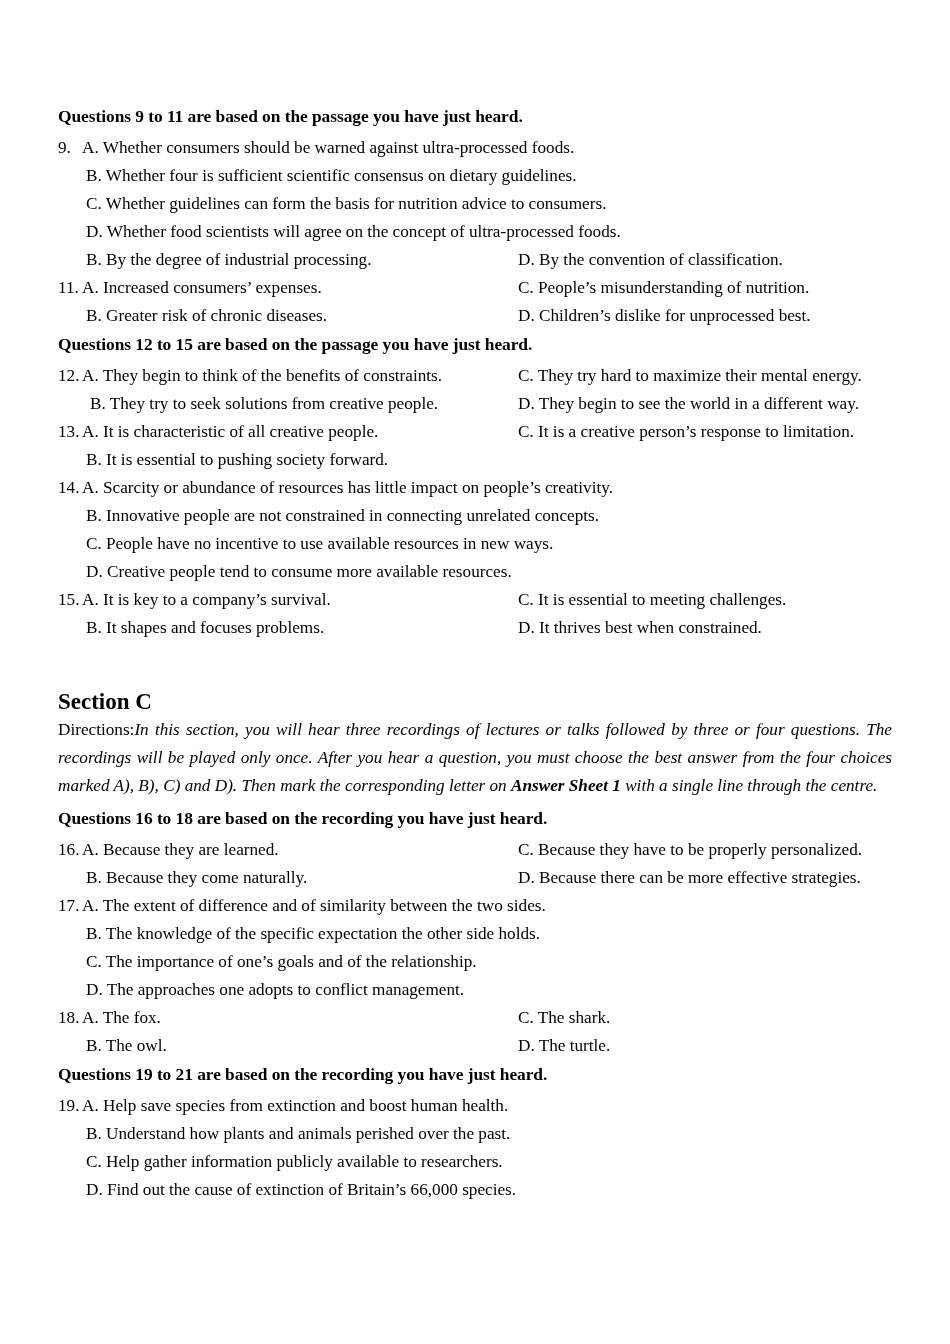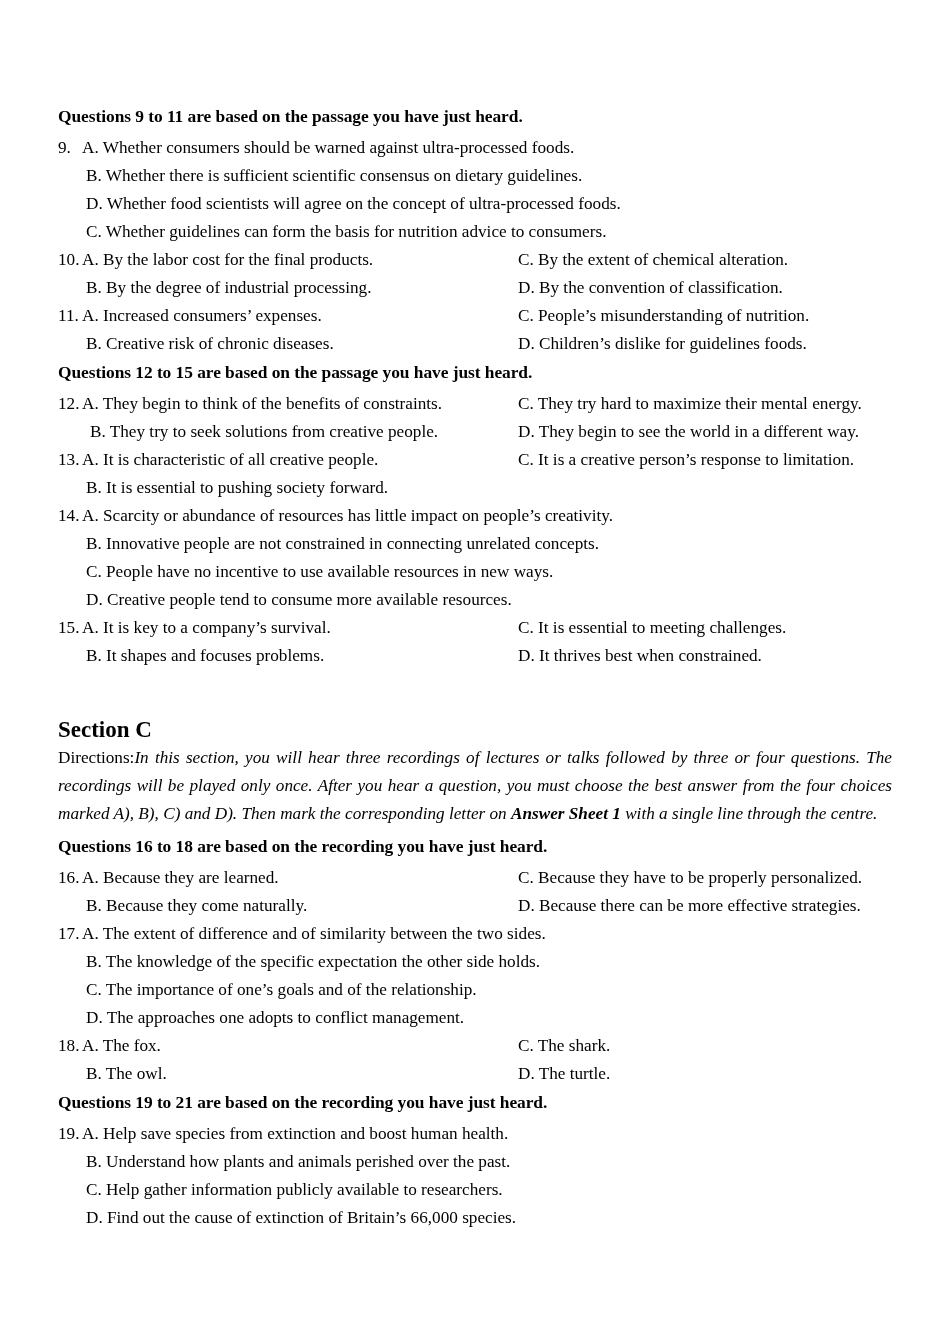"B. Whether there is sufficient" span.optB { text: there -> four }
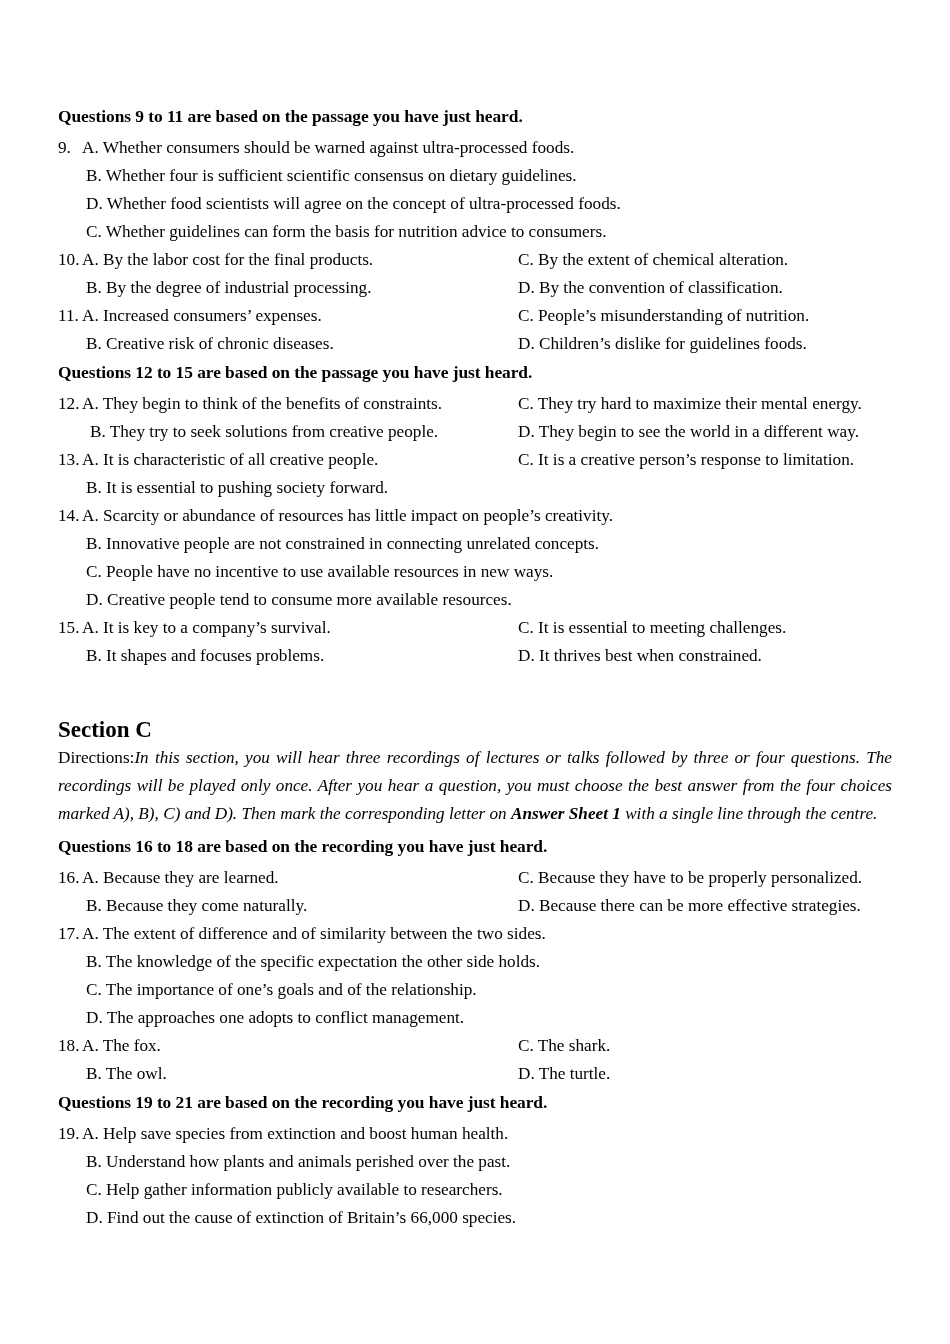"D. Whether food scientists will" div.row { order: before "C. Whether guidelines can form" -> after "C. Whether guidelines can form" }
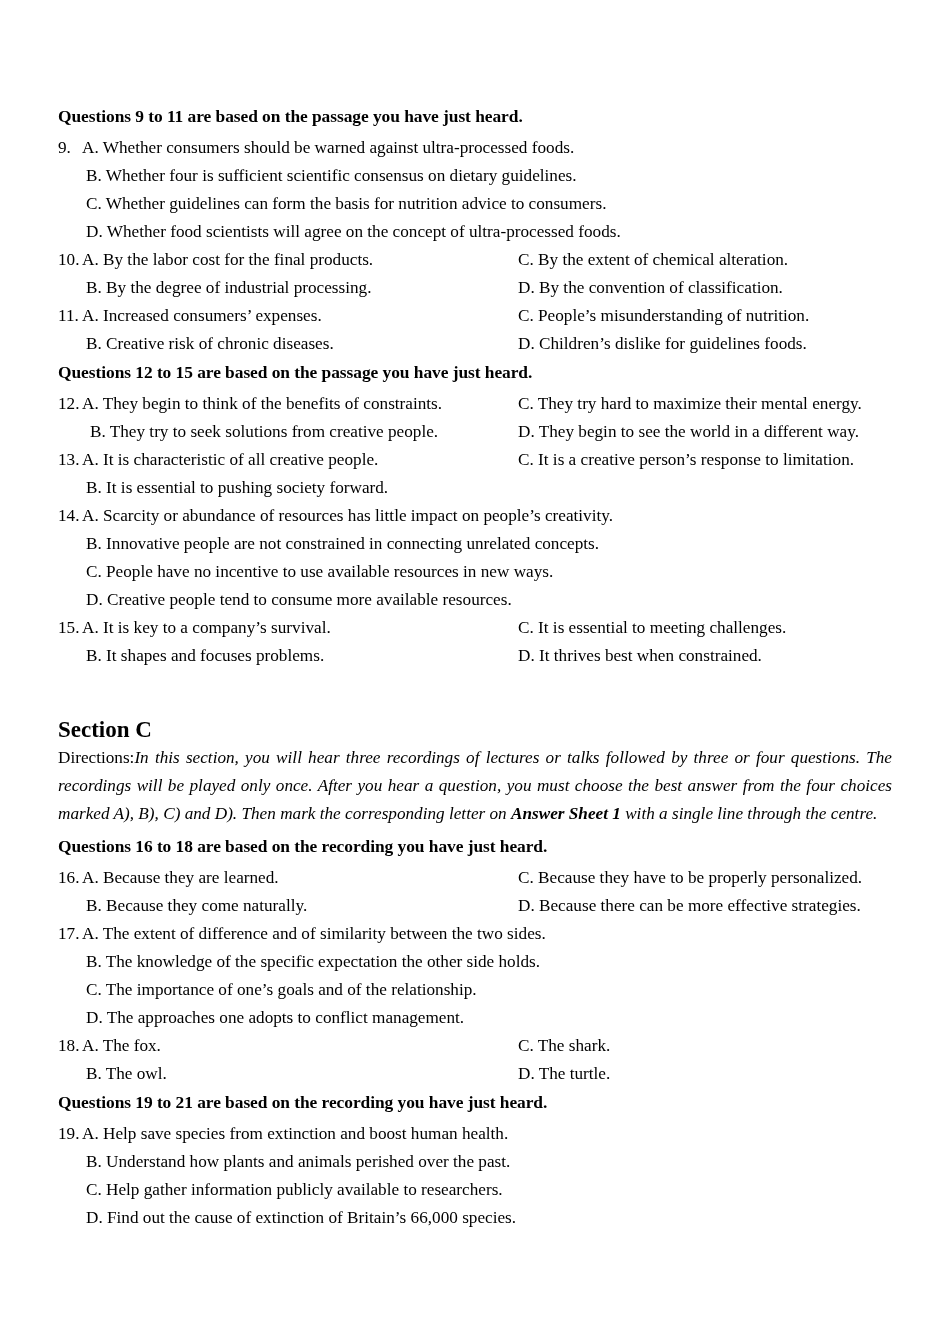"10." div.row { html: <div> <span>10.</span> <span>A. By the labor cost for the final products.</span> <span>C. By the extent of chemical alteration.</span> </div> -> none }
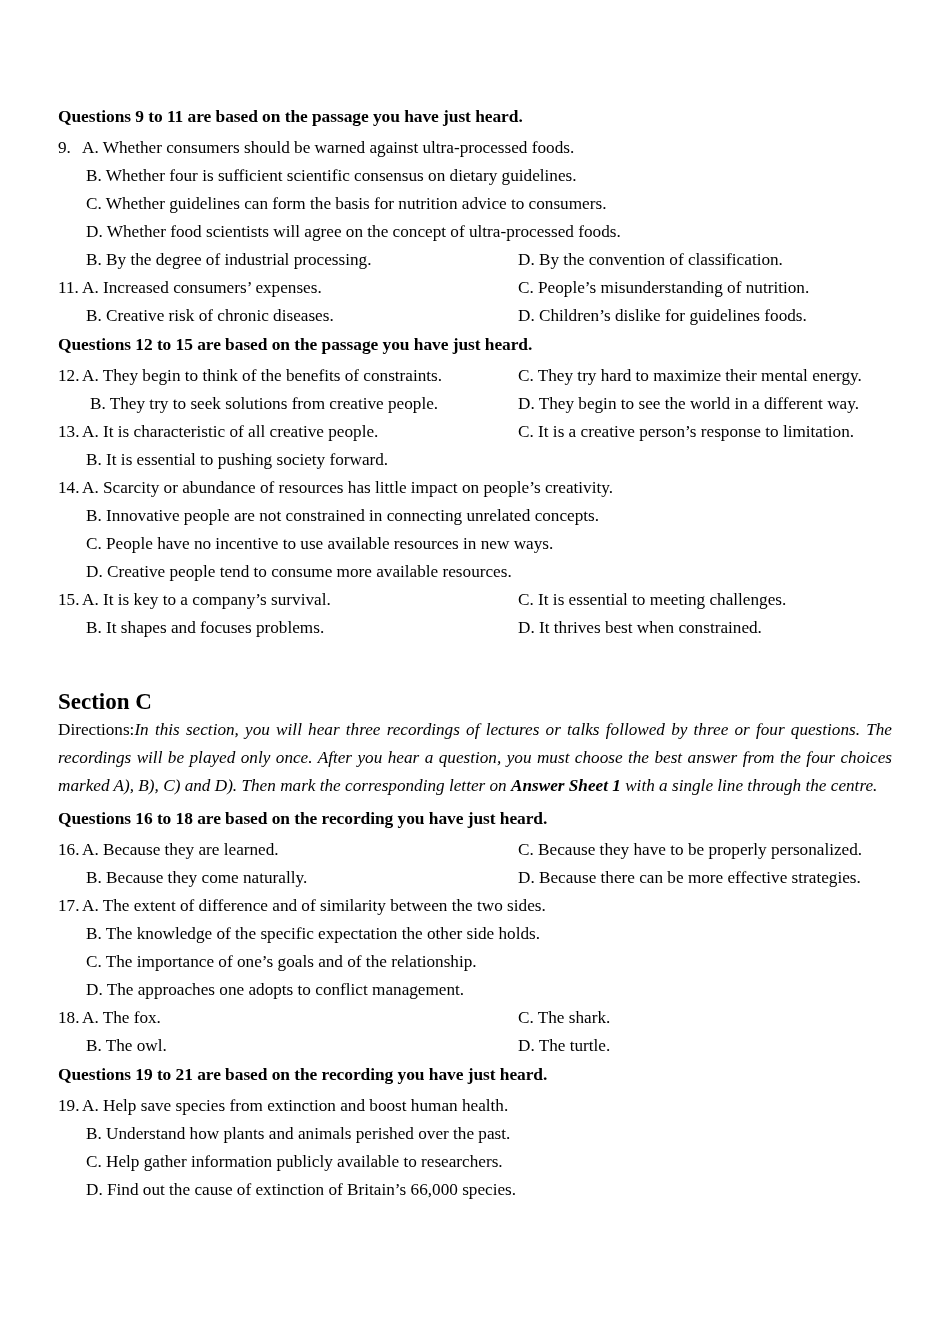"B. Creative risk of chronic" span.optB { text: Creative -> Greater }
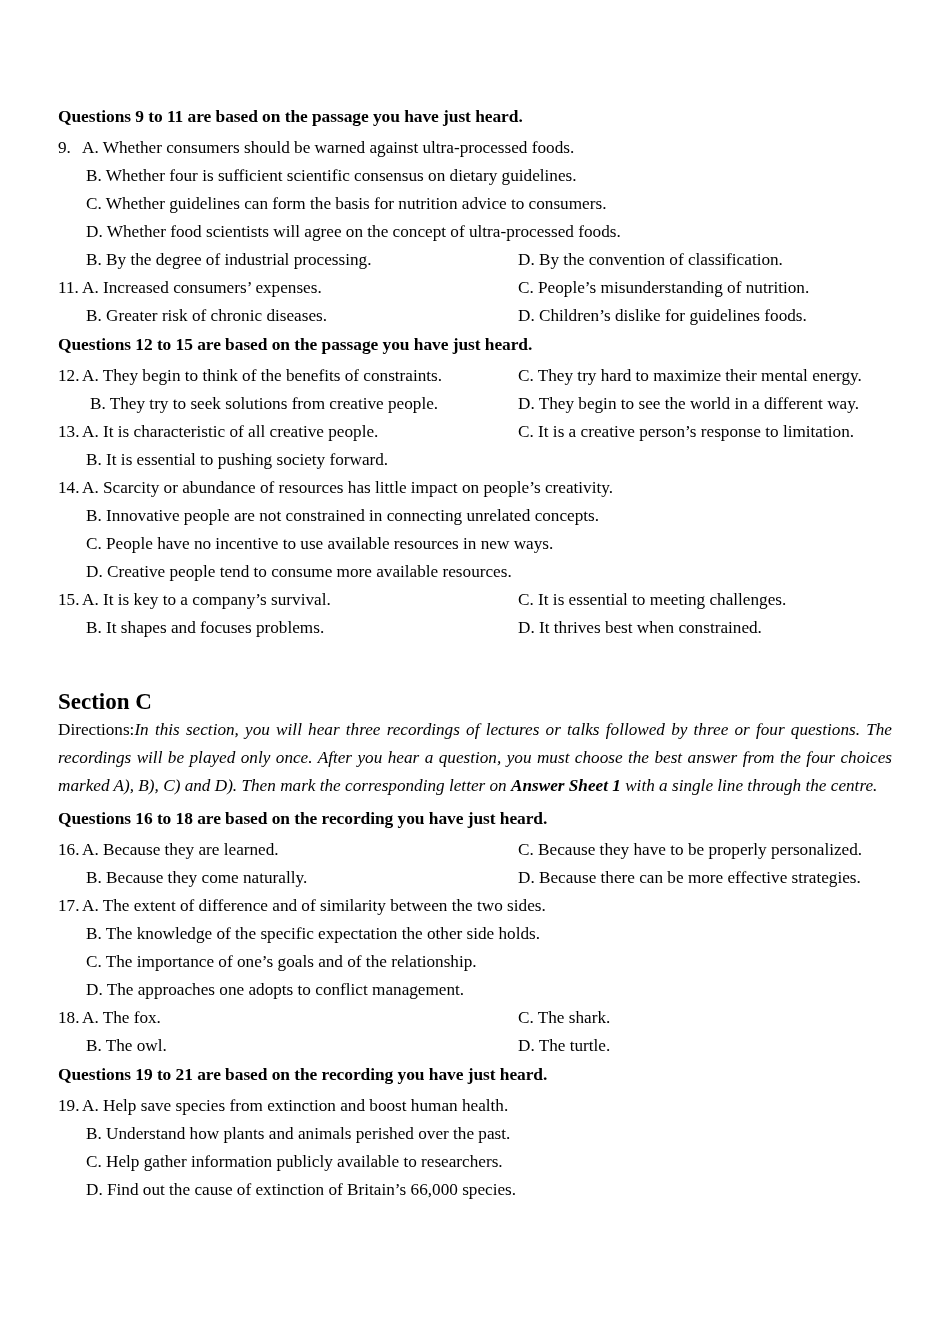"D. Children’s dislike for guidelines" span.optRight { text: guidelines foods -> unprocessed best }
